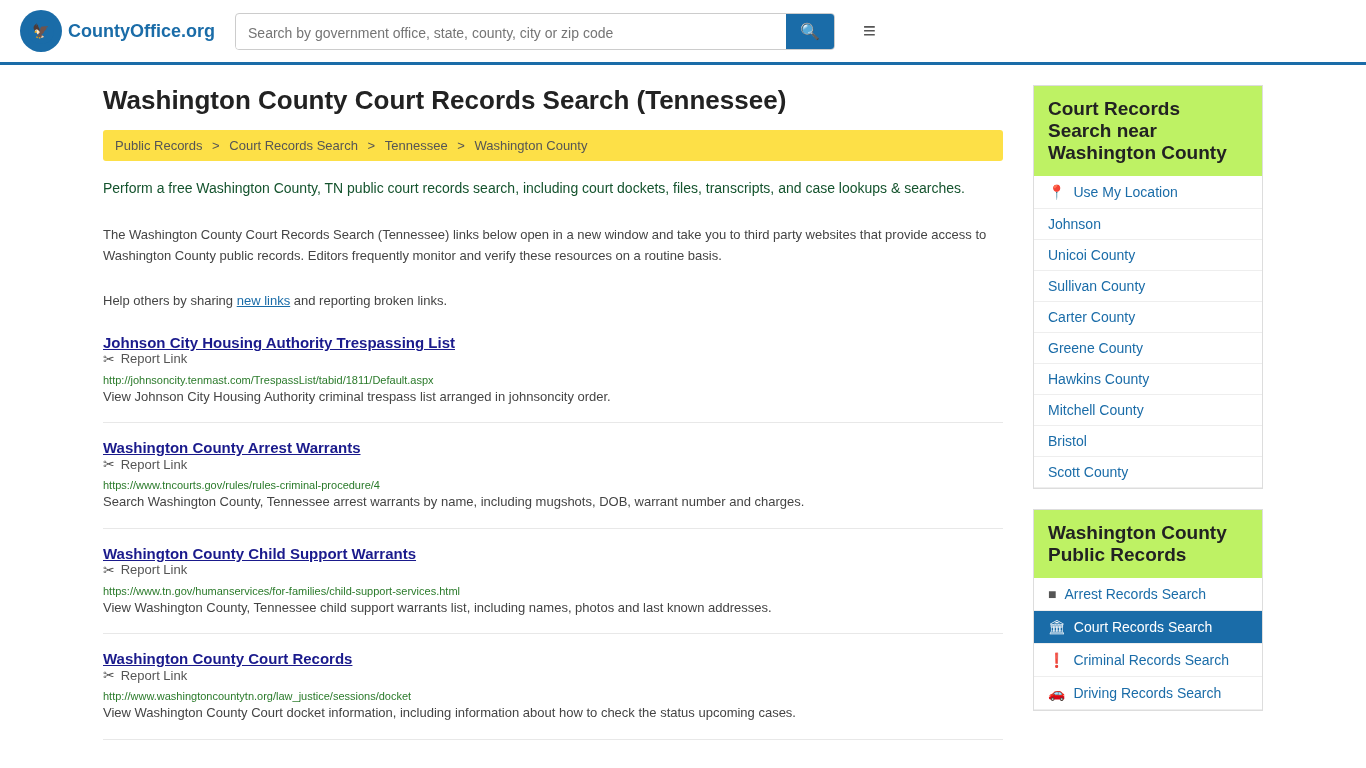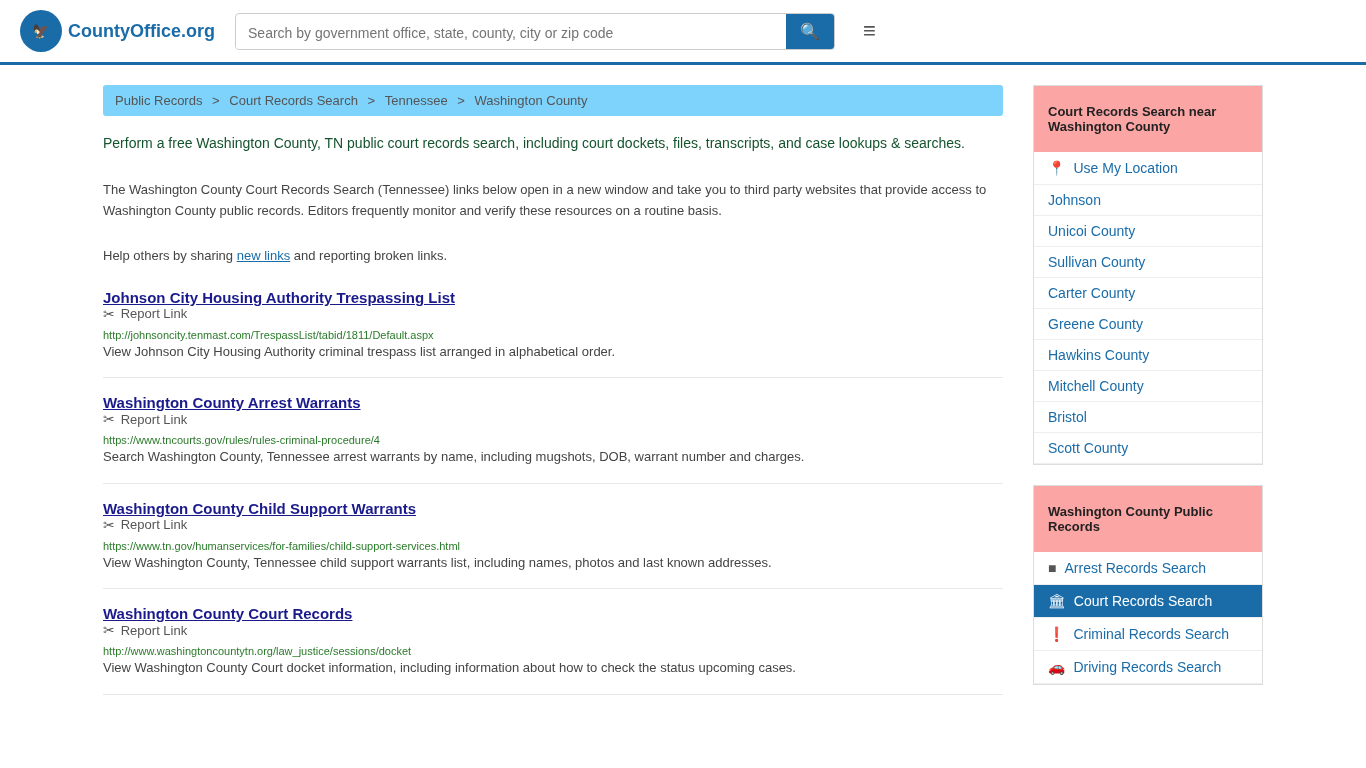"Washington County Court Records Search" h1 { html: none -> <h1>Washington County Court Records Search (Tennessee)</h1> }
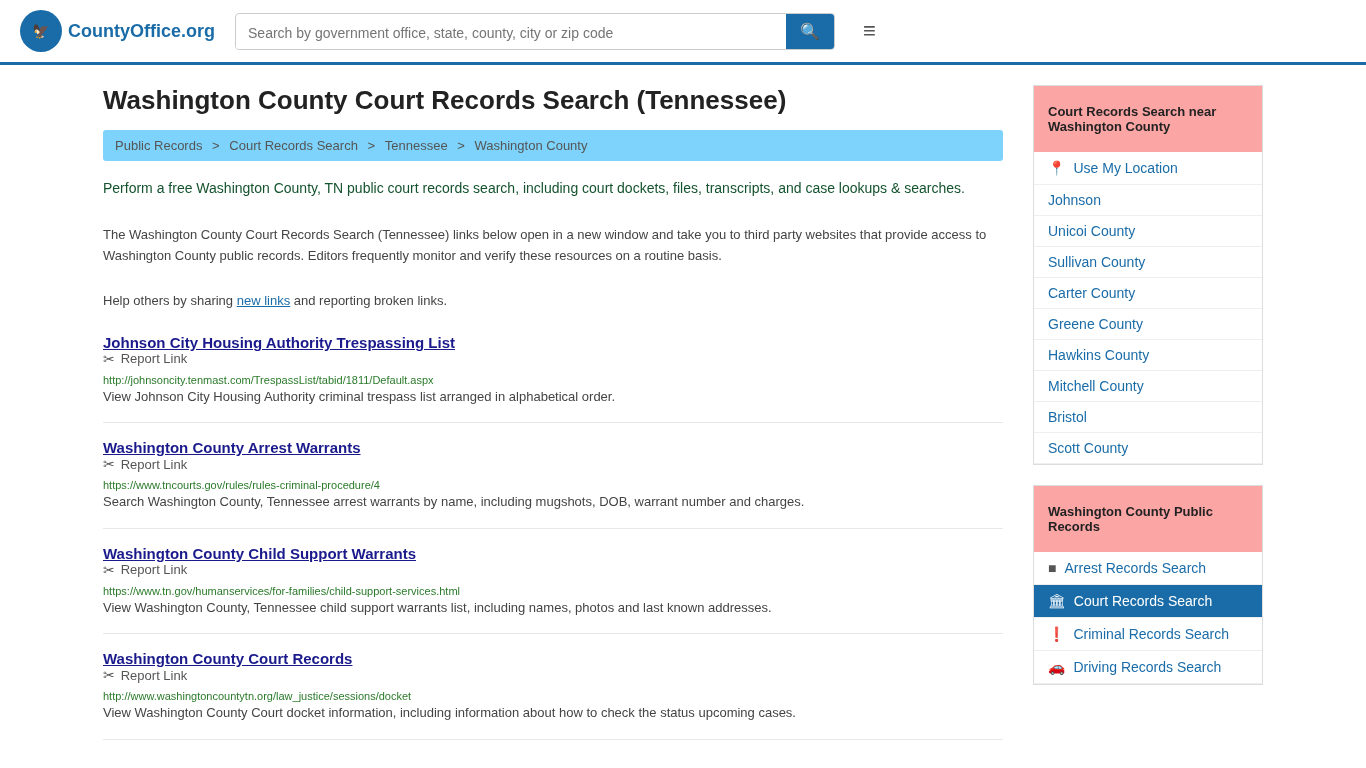"Court Records Search near Washington" .sidebar-section-header { background: #fca5a5 -> #bef264; font-size: 13px -> 19px; padding: 18px 14px -> 12px 14px }
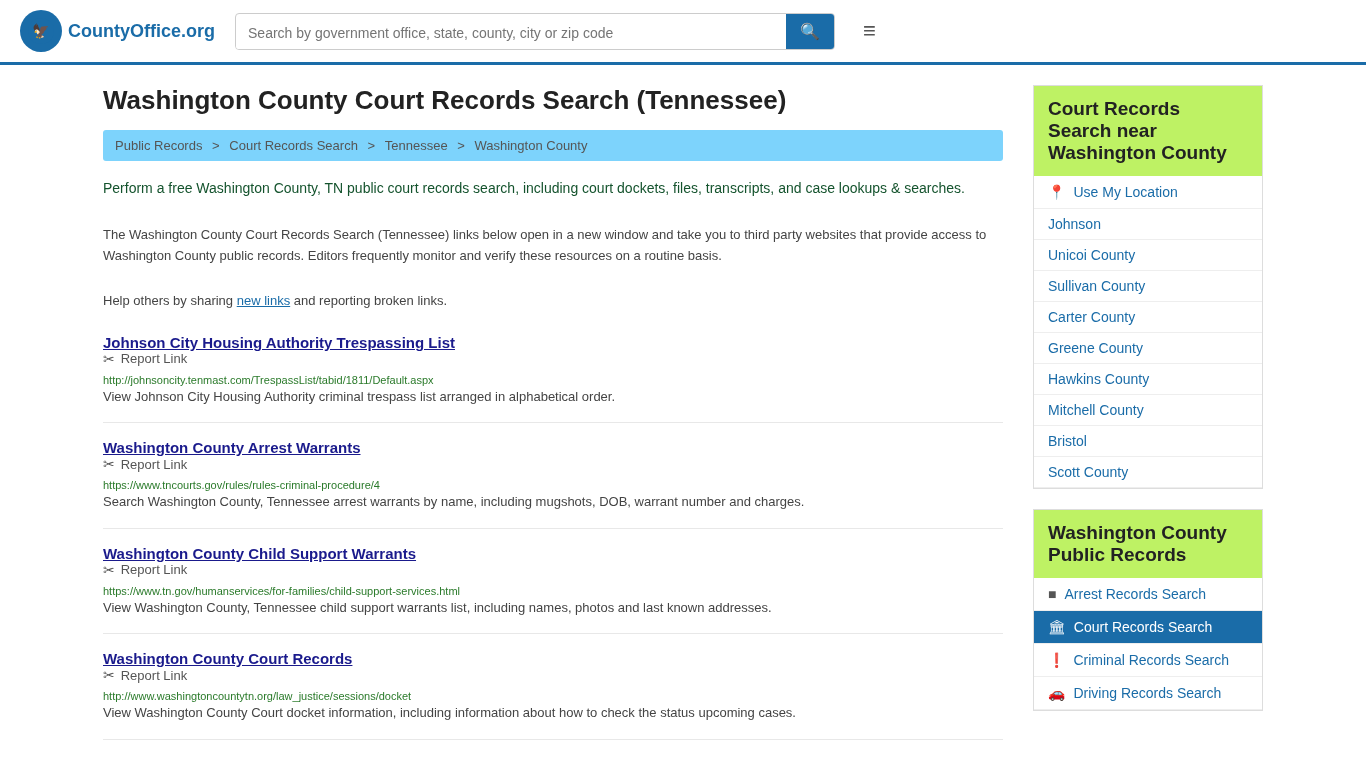"Public Records > Court Records" #breadcrumb { background: #7dd3fc -> #fde047 }
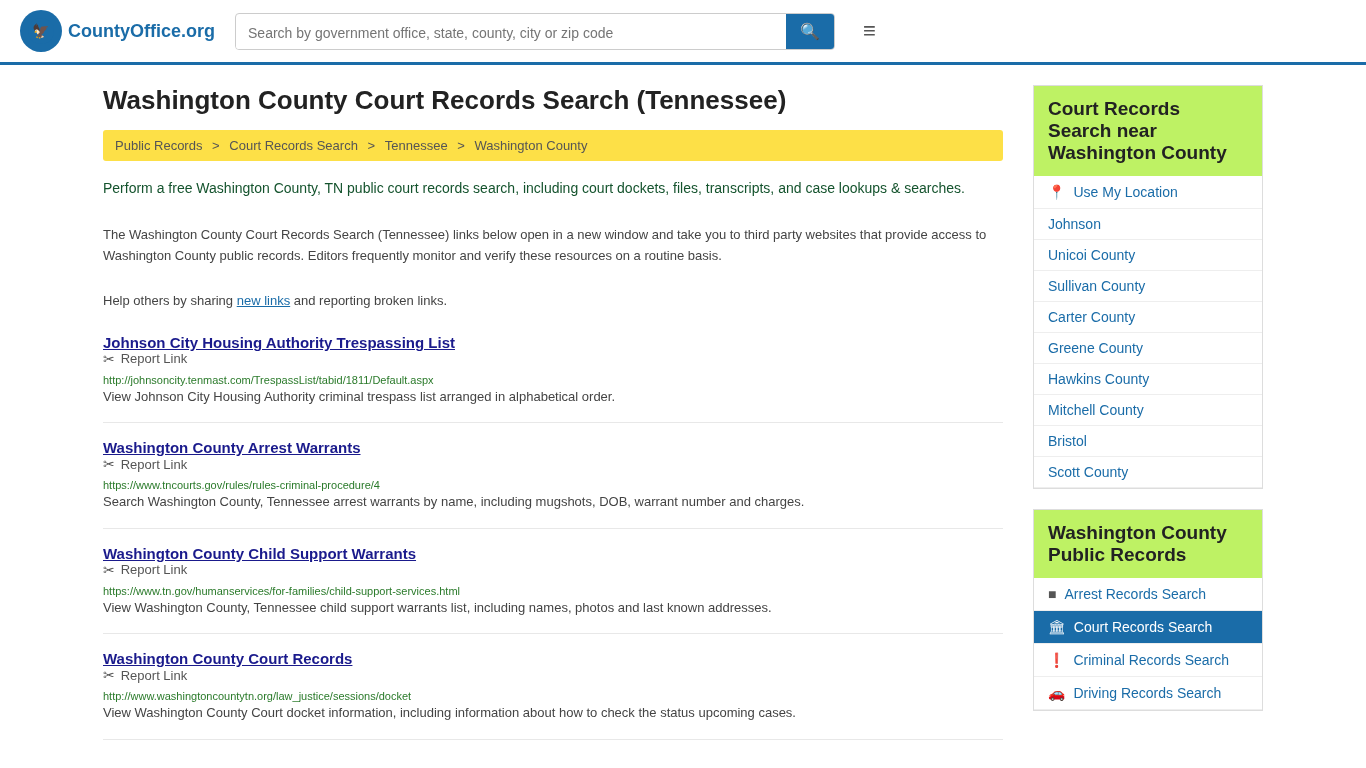"View Johnson City Housing Authority" p.record-description { text: alphabetical -> johnsoncity }
